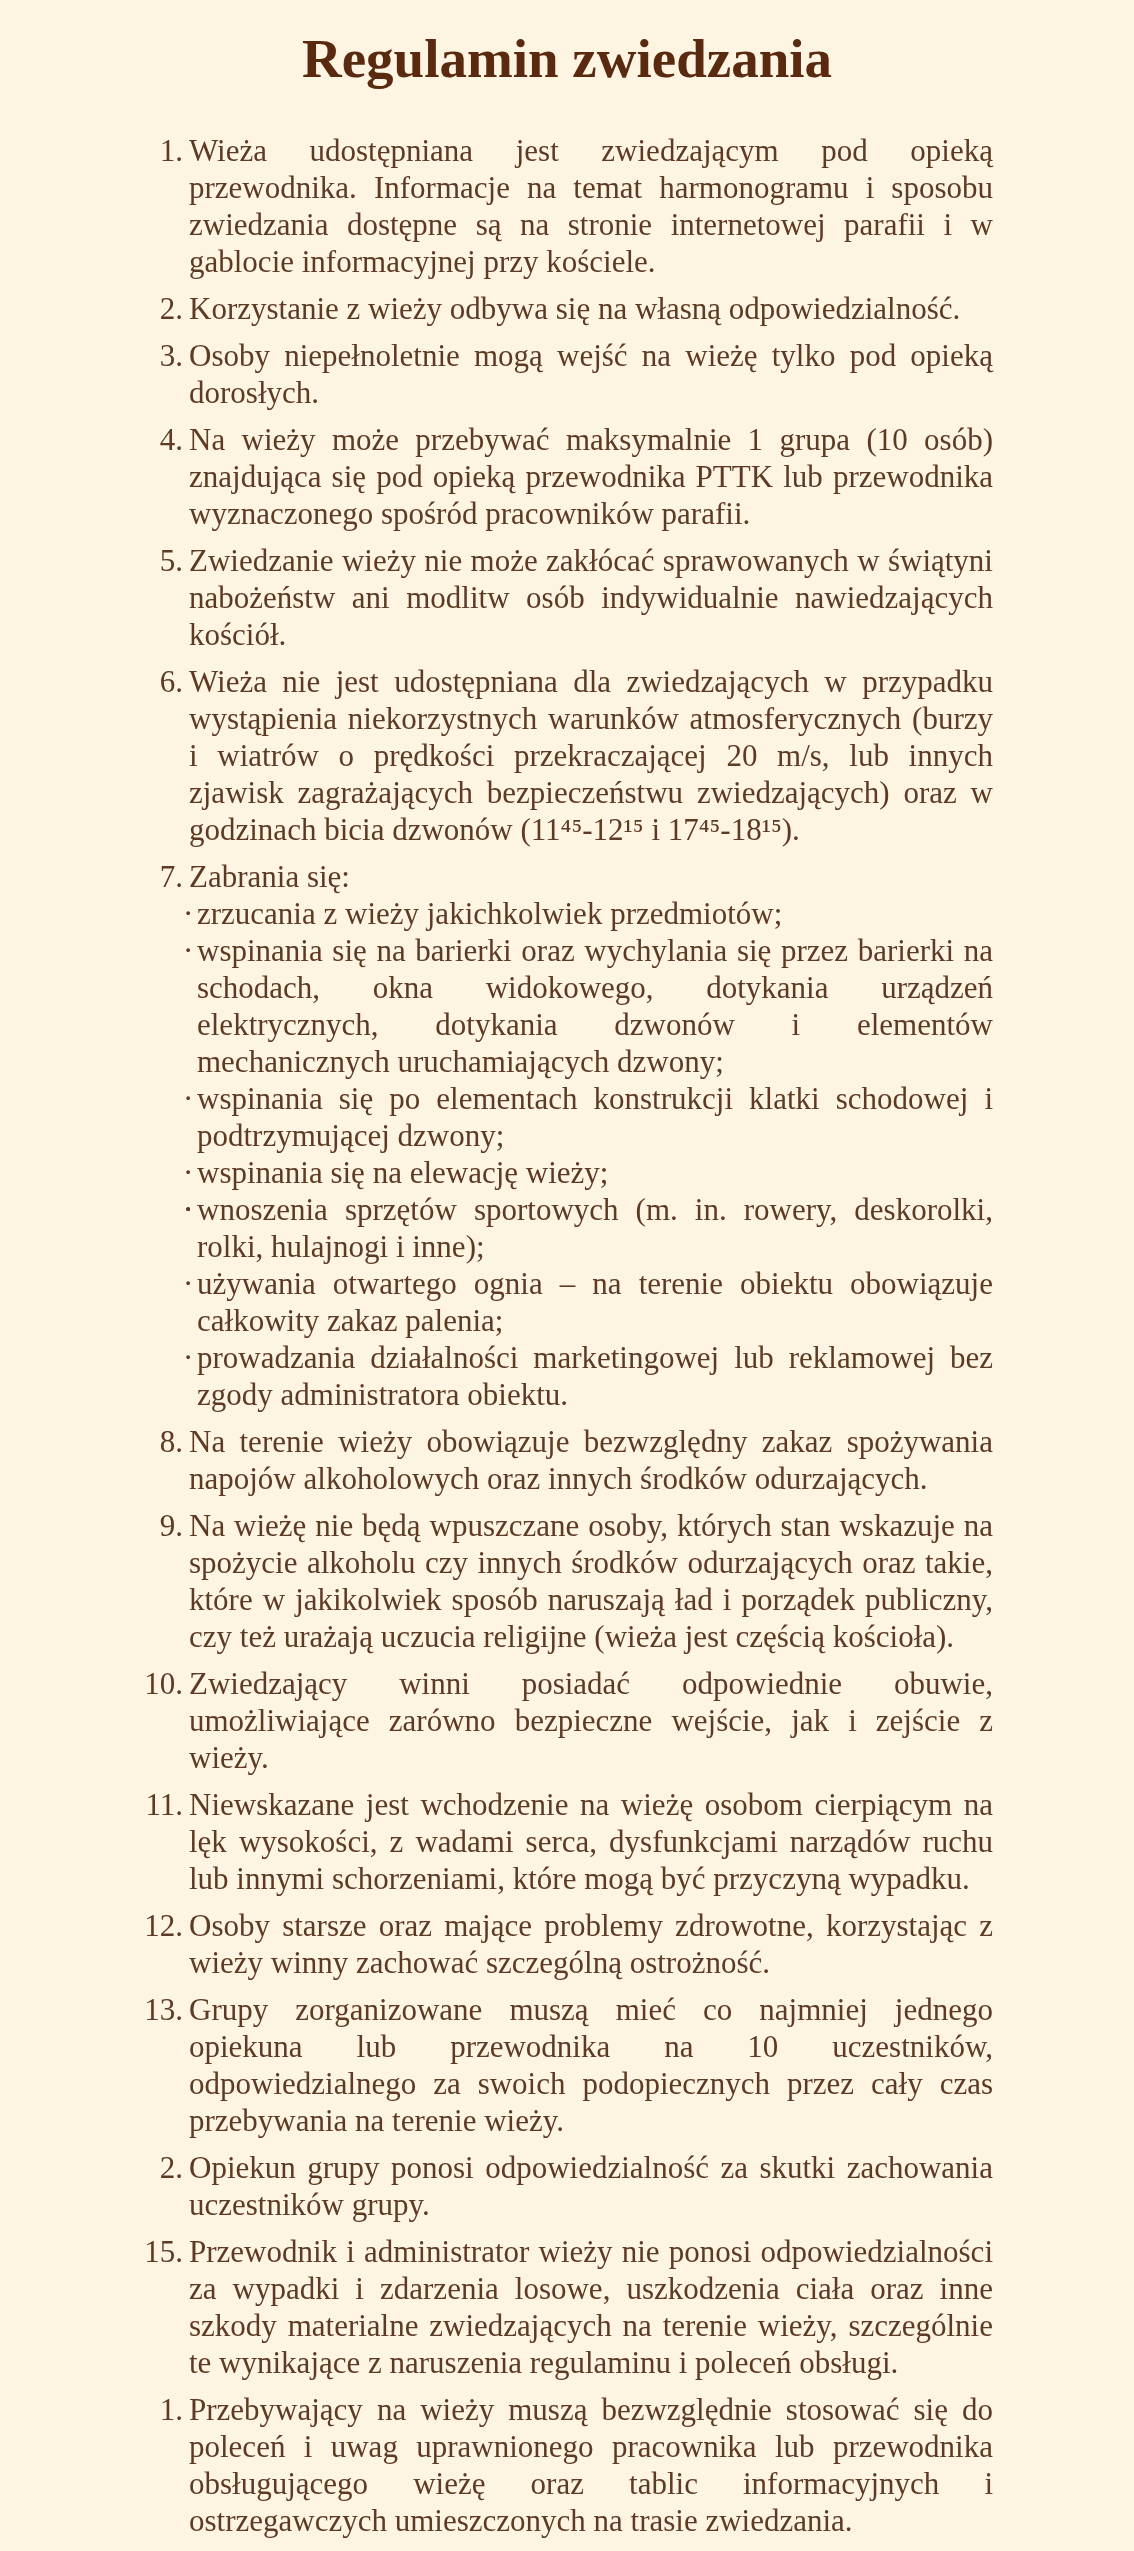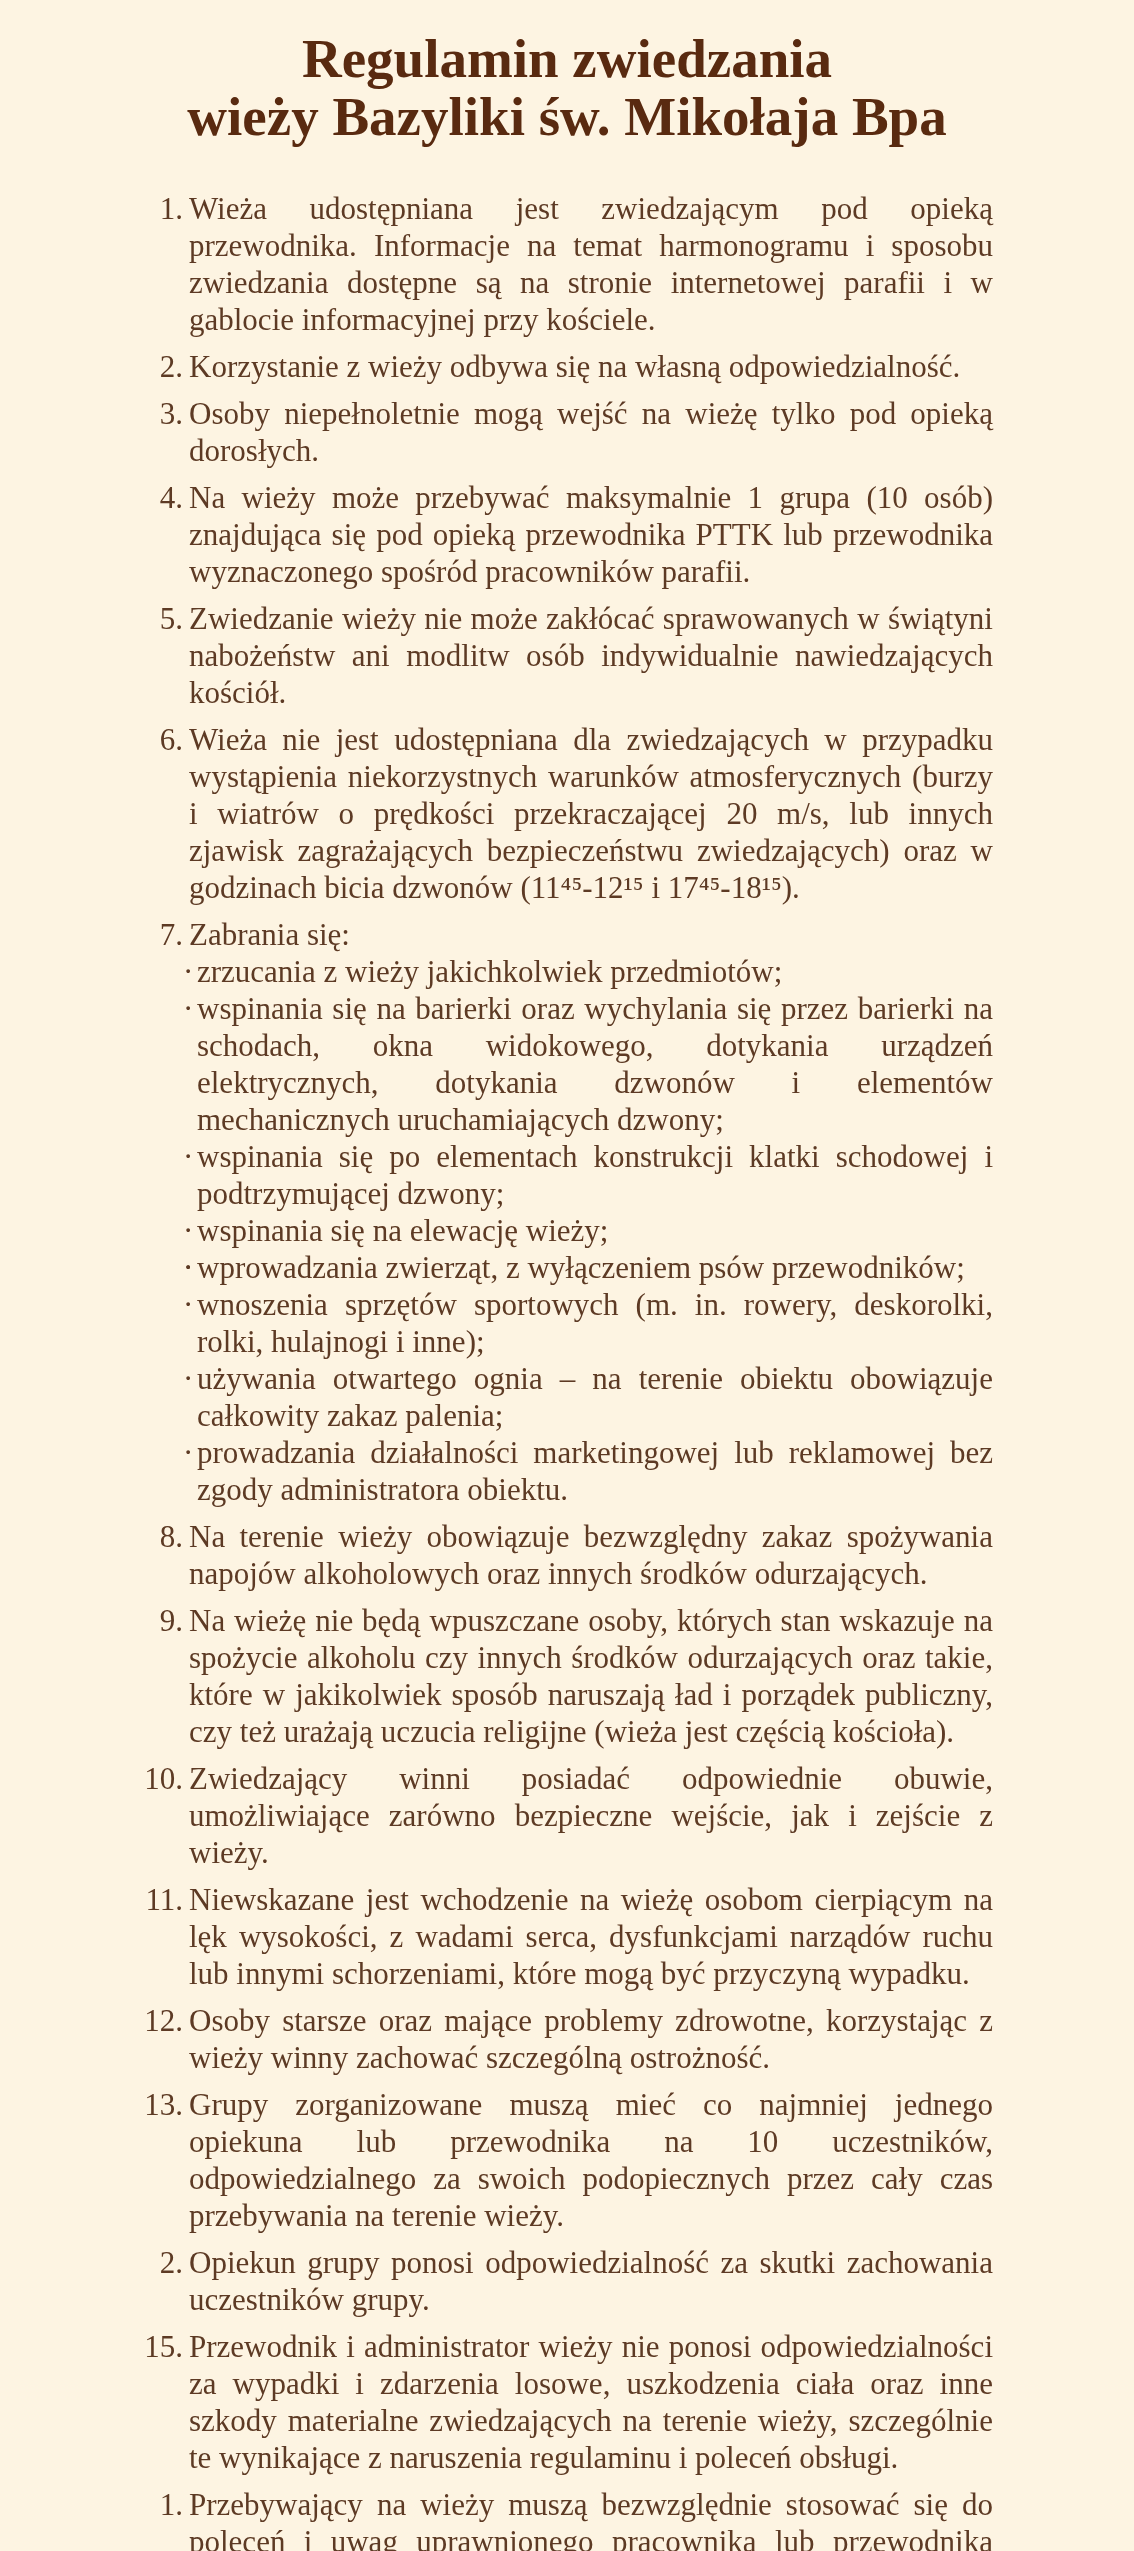"wieży Bazyliki św. Mikołaja Bpa" div { html: <div>wieży Bazyliki św. Mikołaja Bpa</div> -> none }
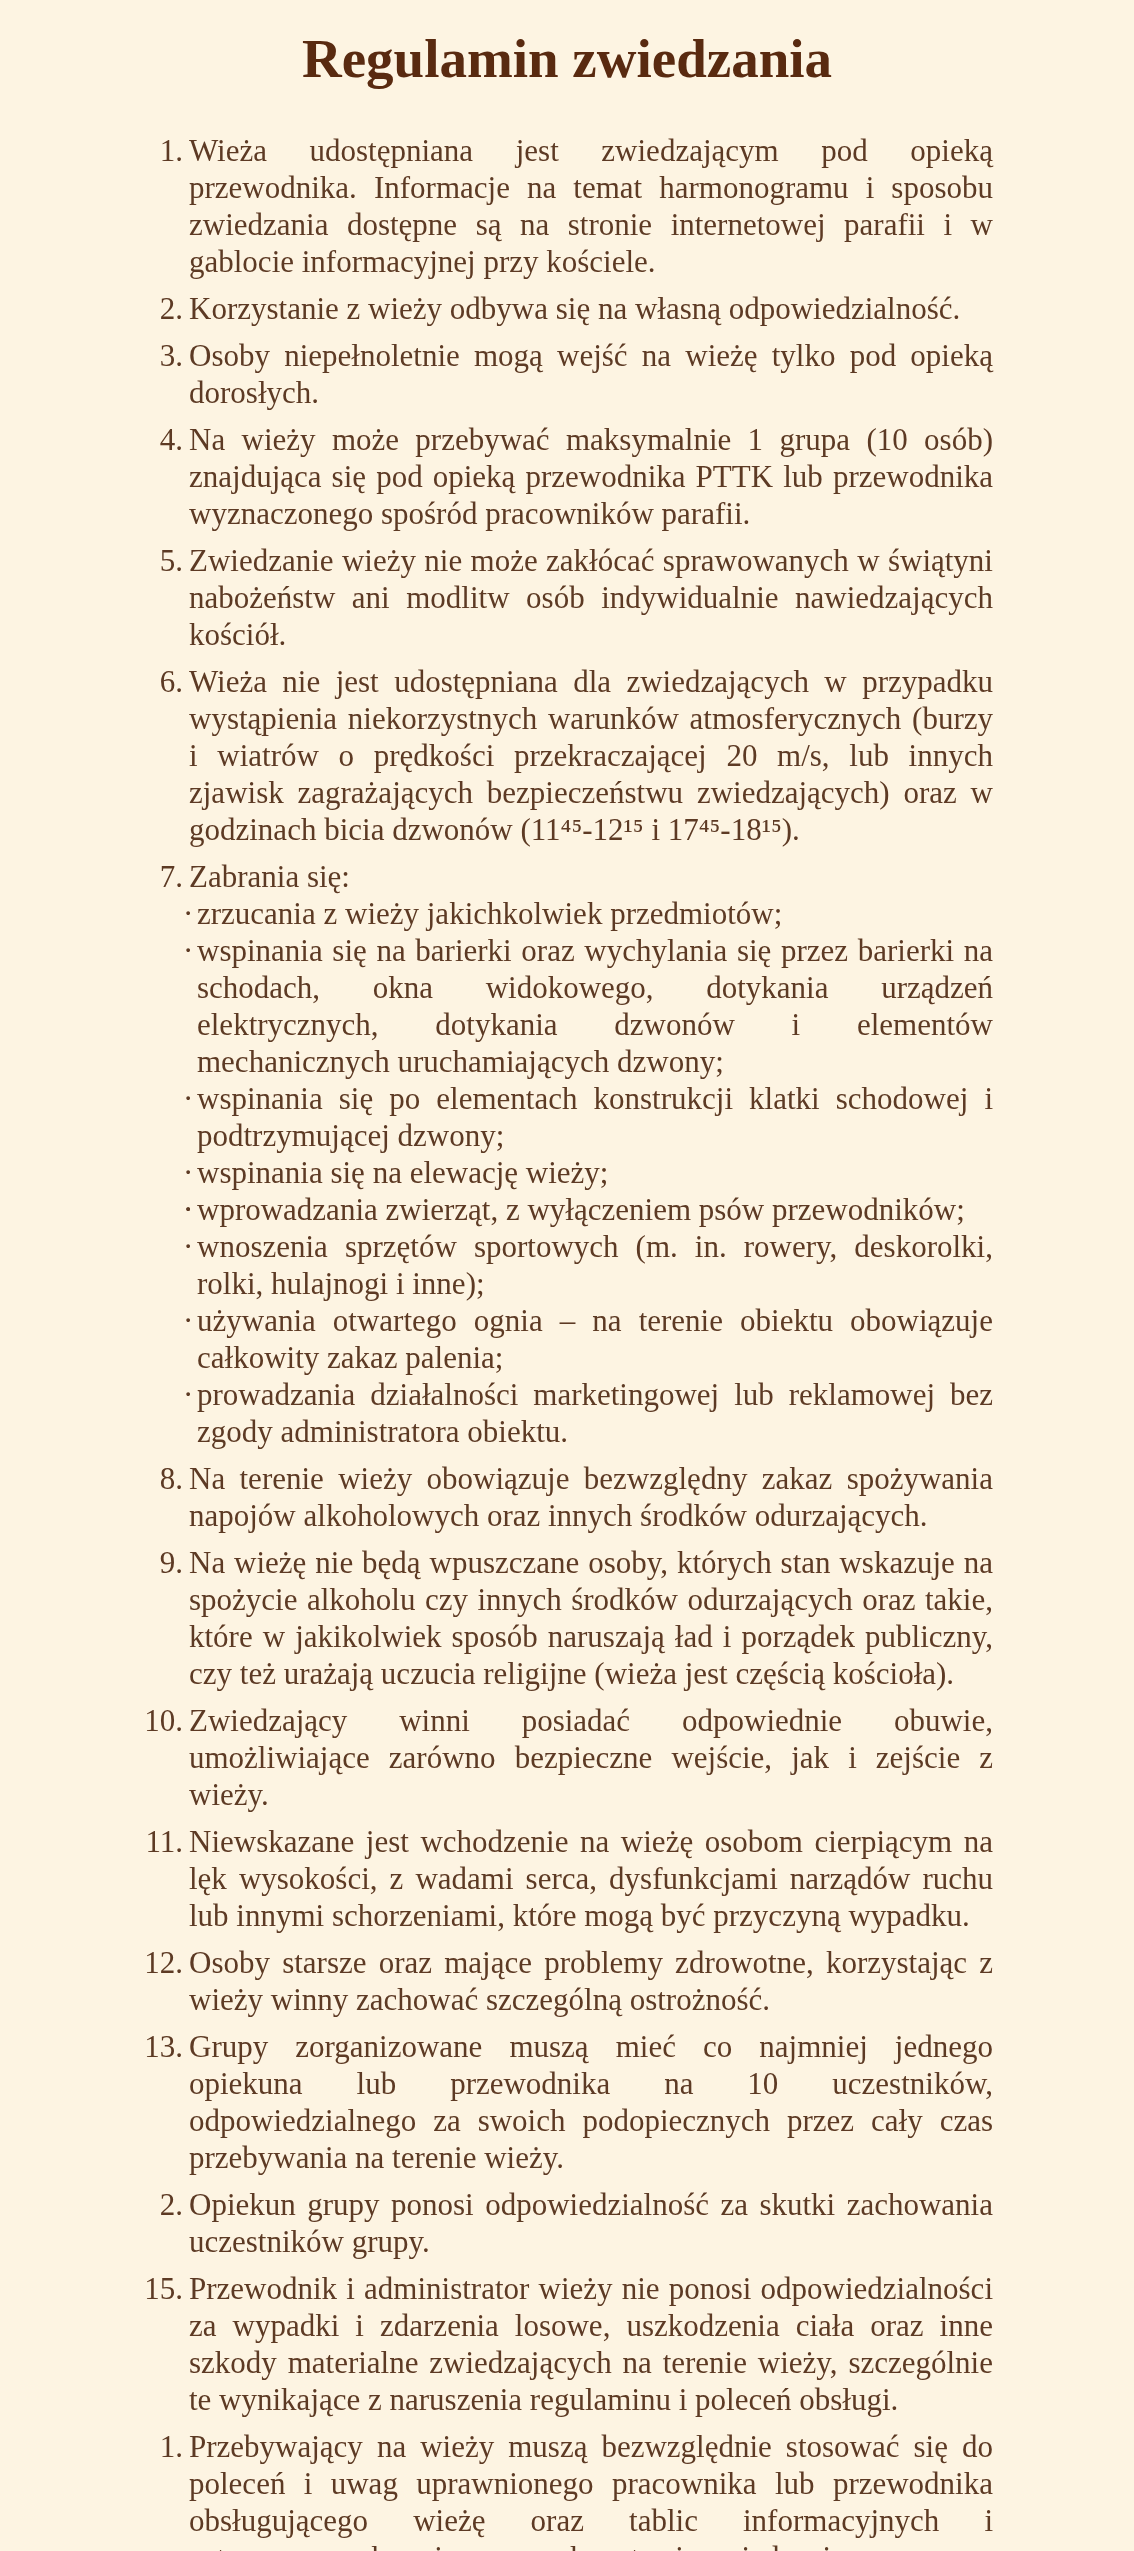"wprowadzania zwierząt, z wyłączeniem" span { html: <span>wprowadzania zwierząt, z wyłączeniem psów przewodników;</span> -> none }
